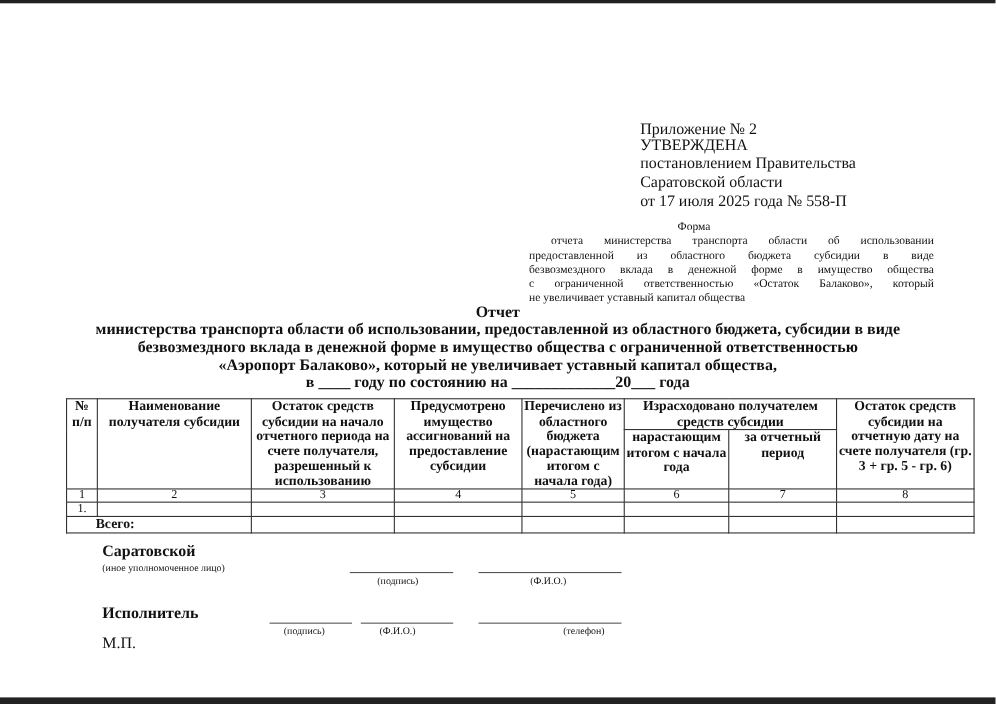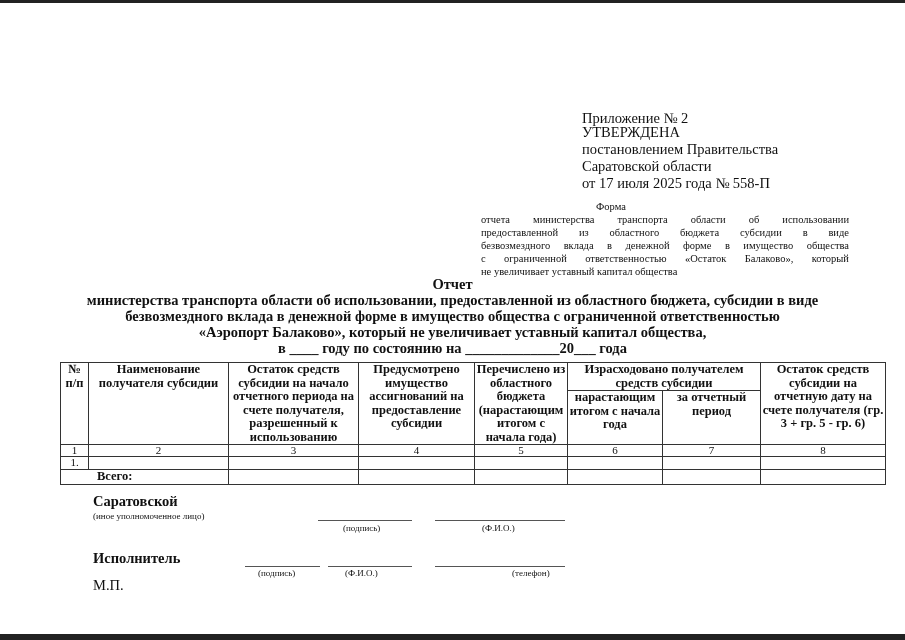"Форма" .forma-t { left: 596px -> 616px }
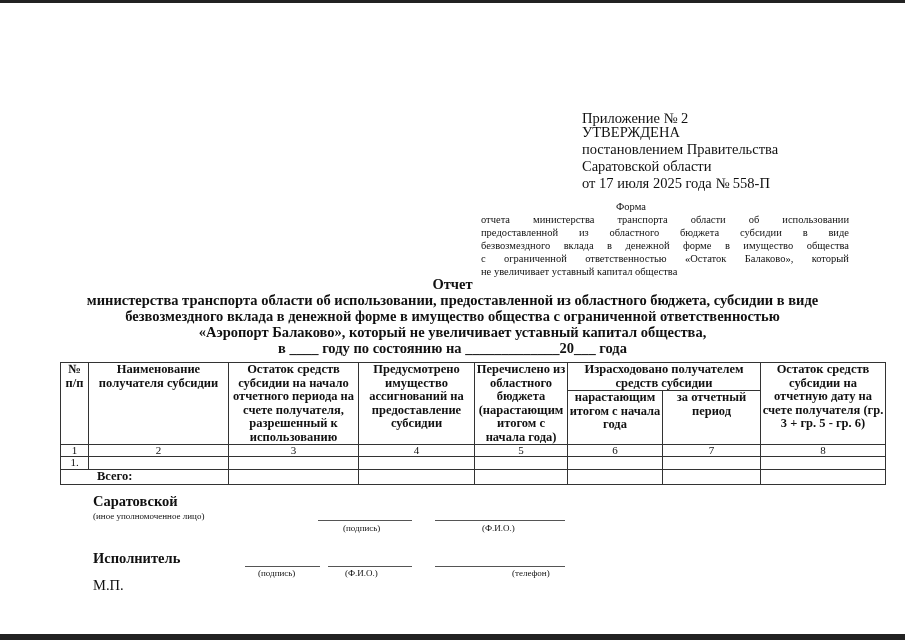"отчета министерства транспорта области" div { margin-left: none -> 20px }
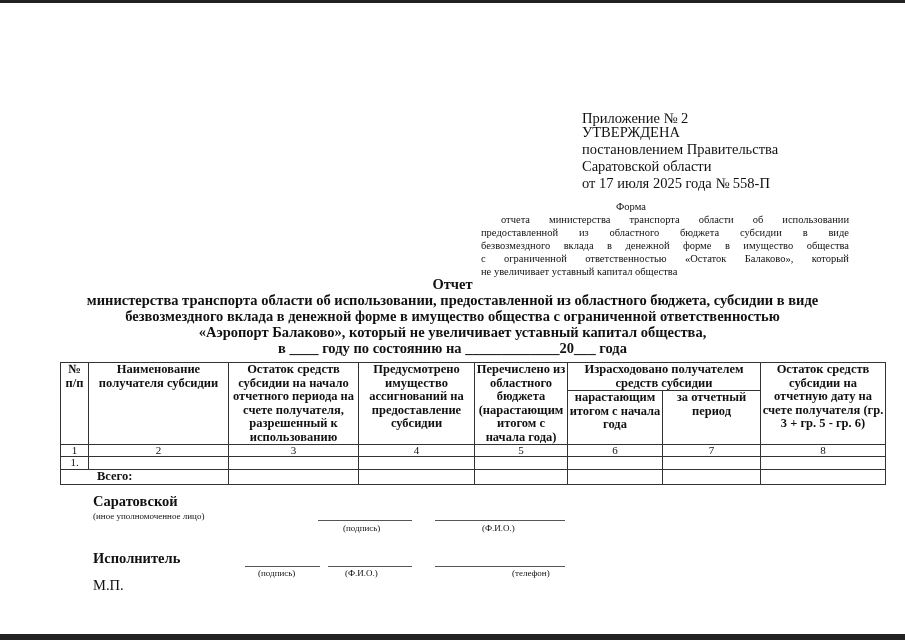"Всего:" td { padding-left: 36px -> 26px }
